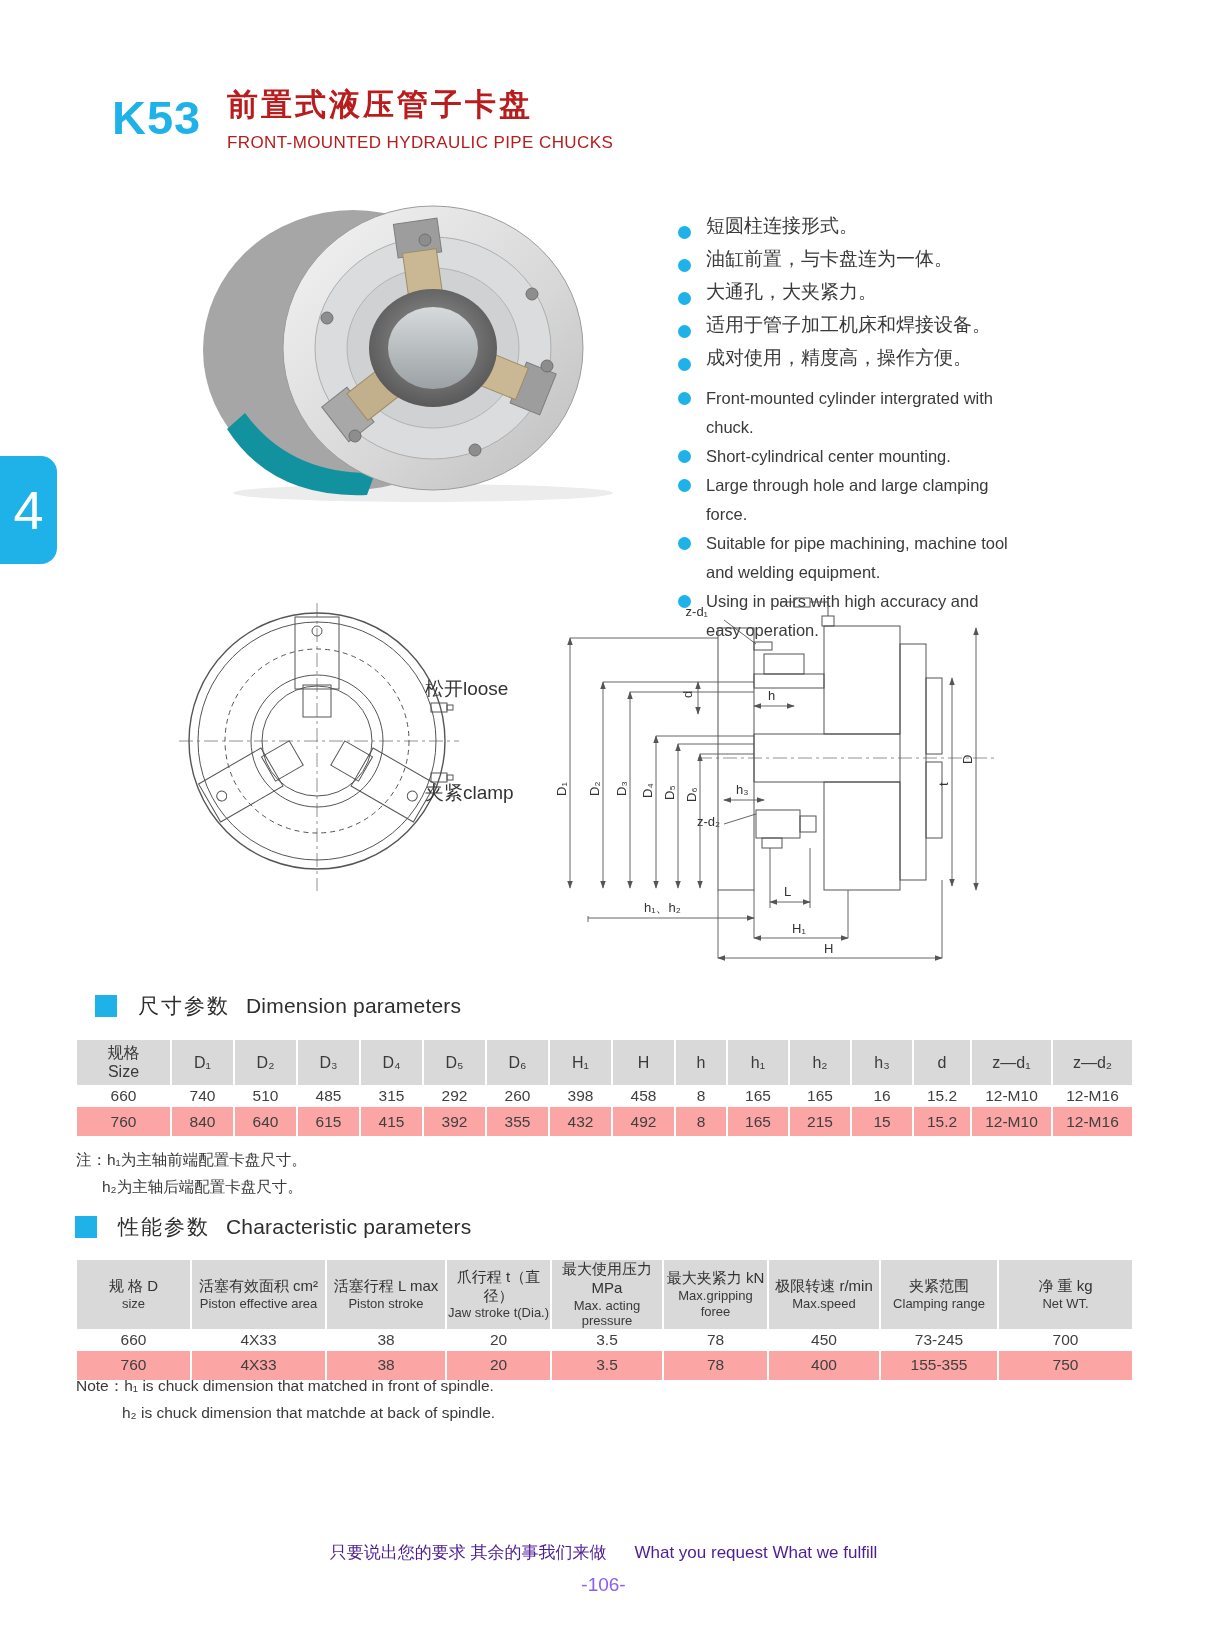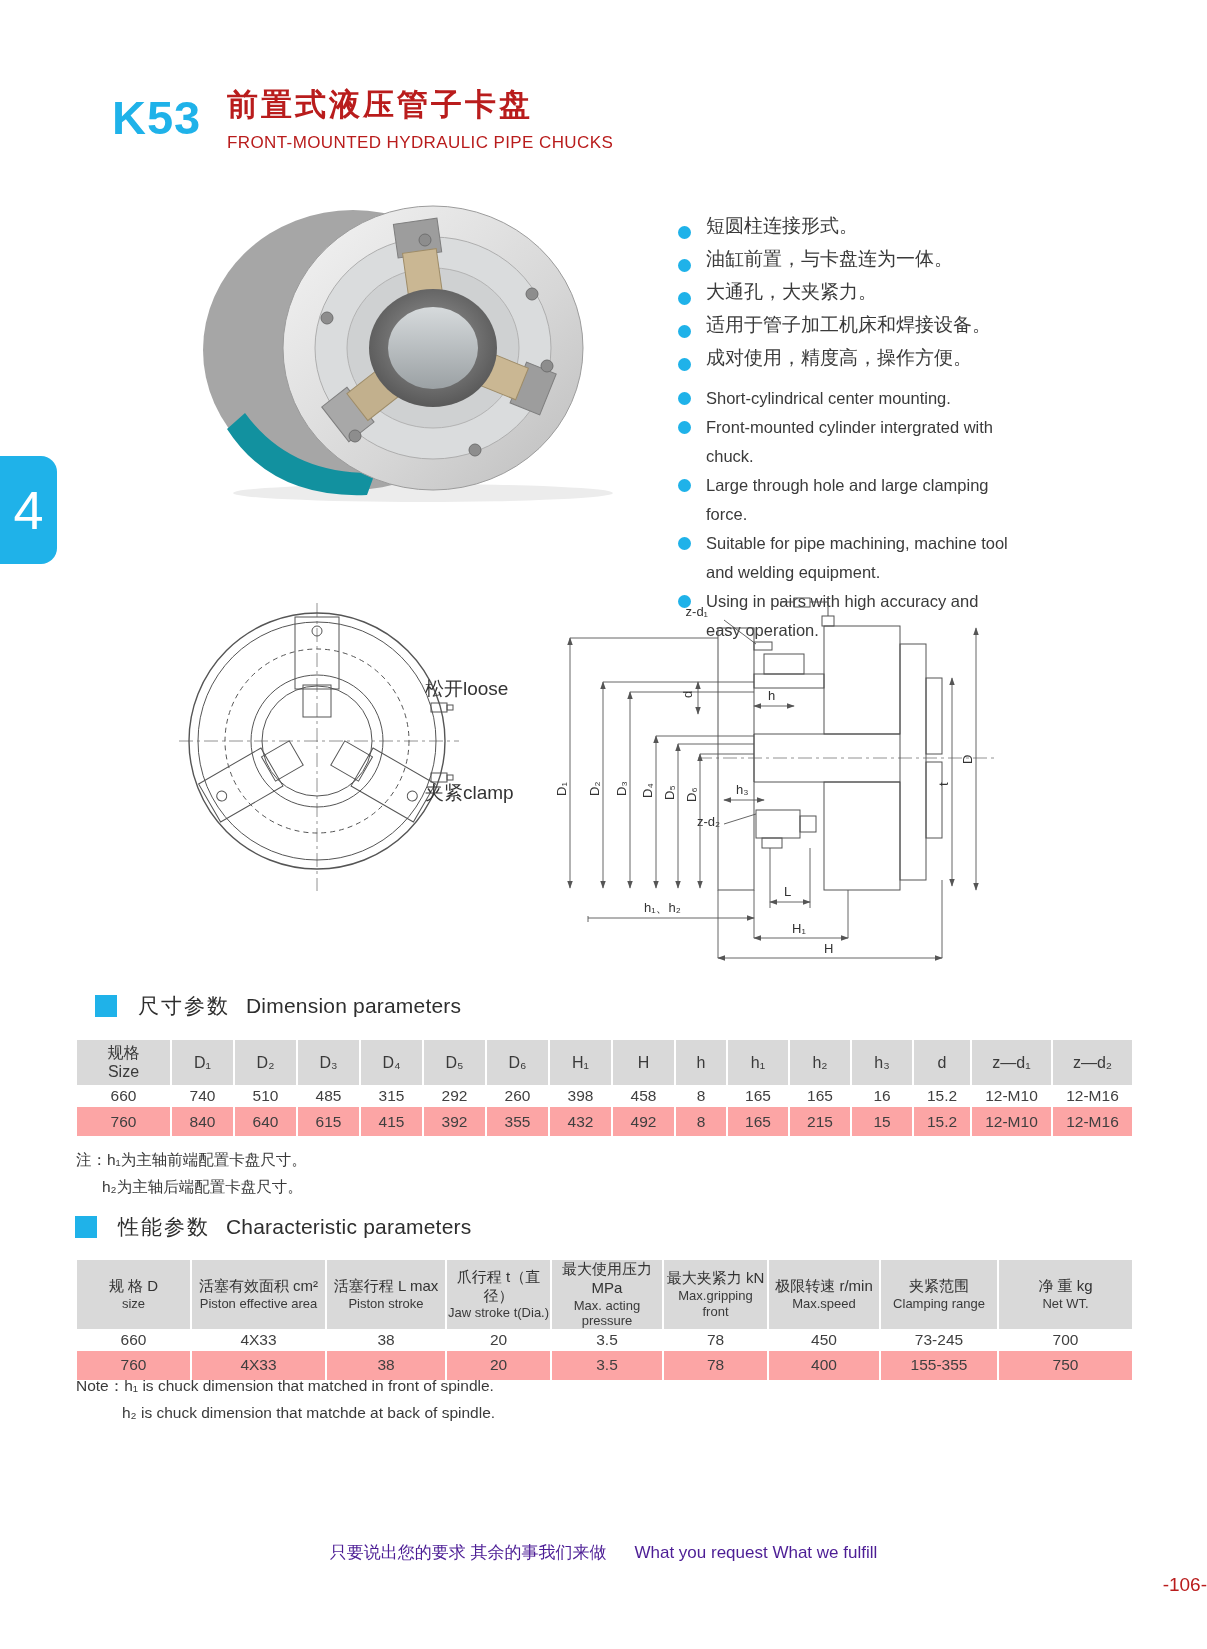"Short-cylindrical center mounting." li { order: before "Front-mounted cylinder intergrated with" -> after "Front-mounted cylinder intergrated with" }
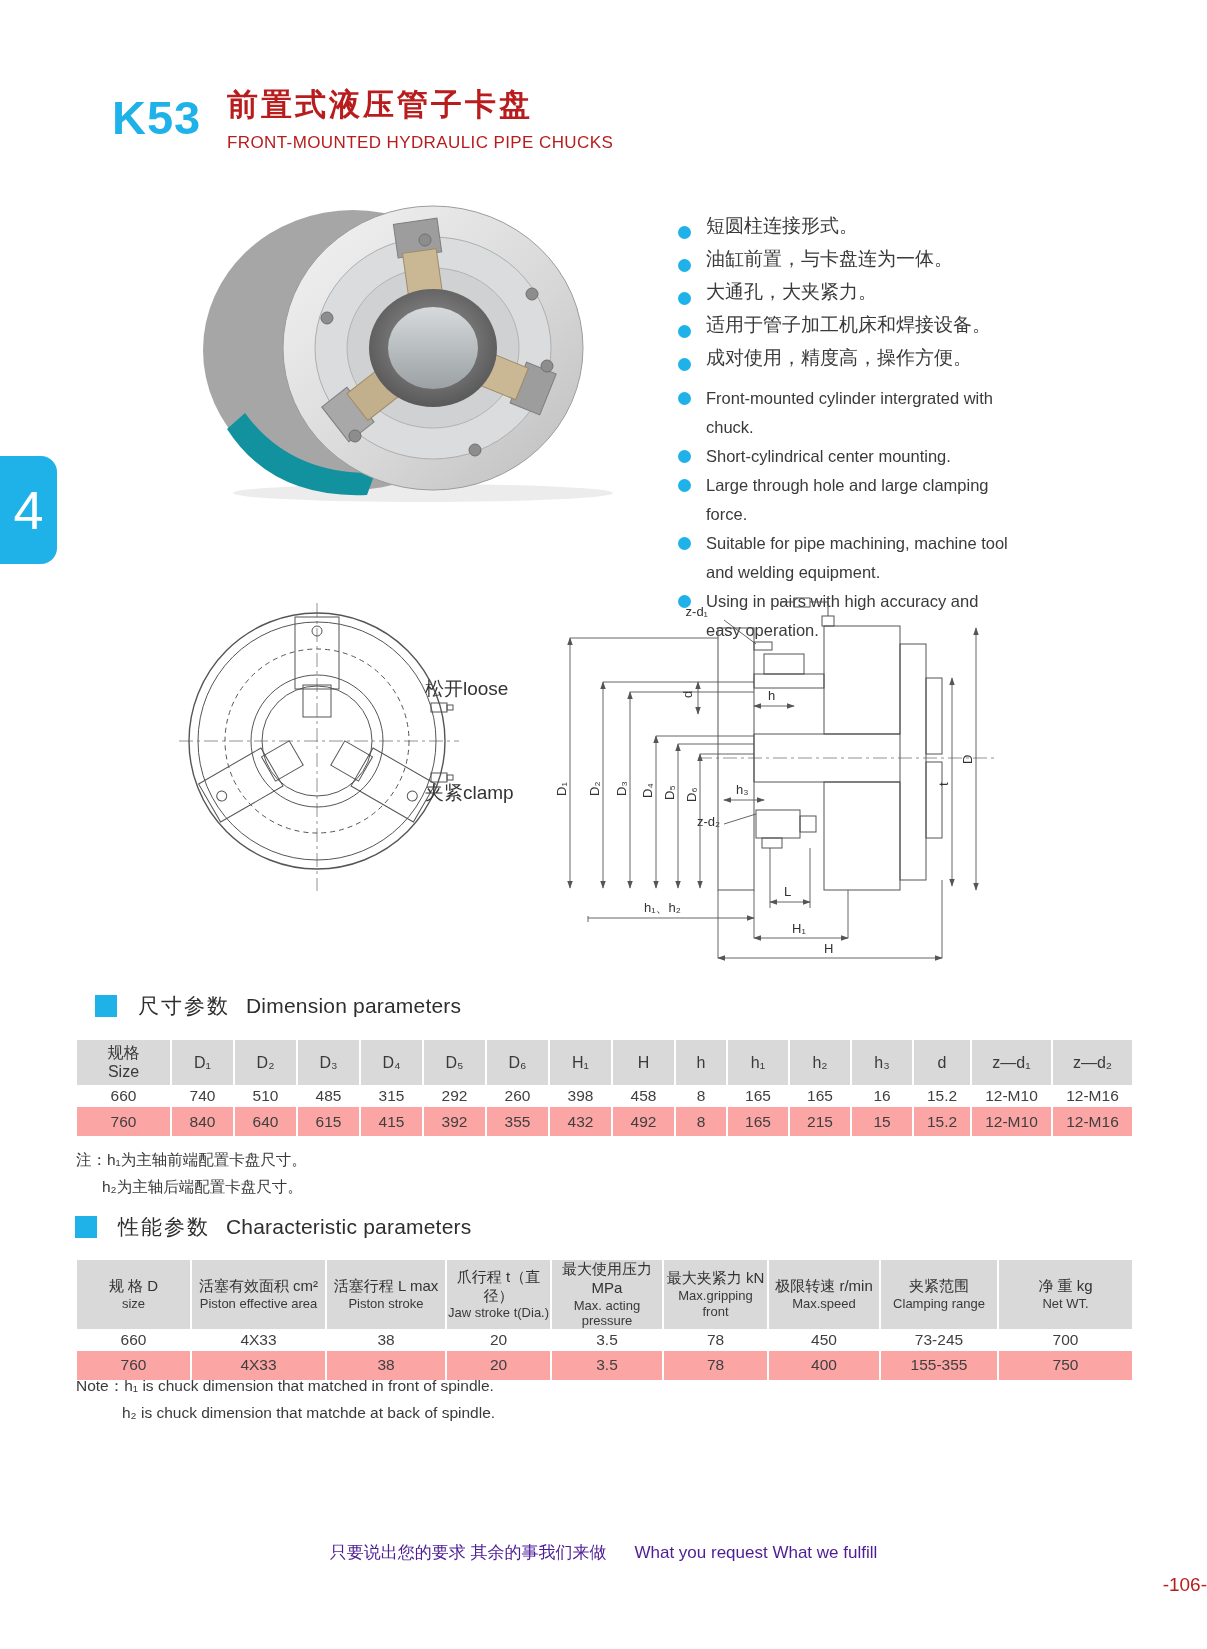"Max.gripping front" div.t2h-en { text: front -> foree }
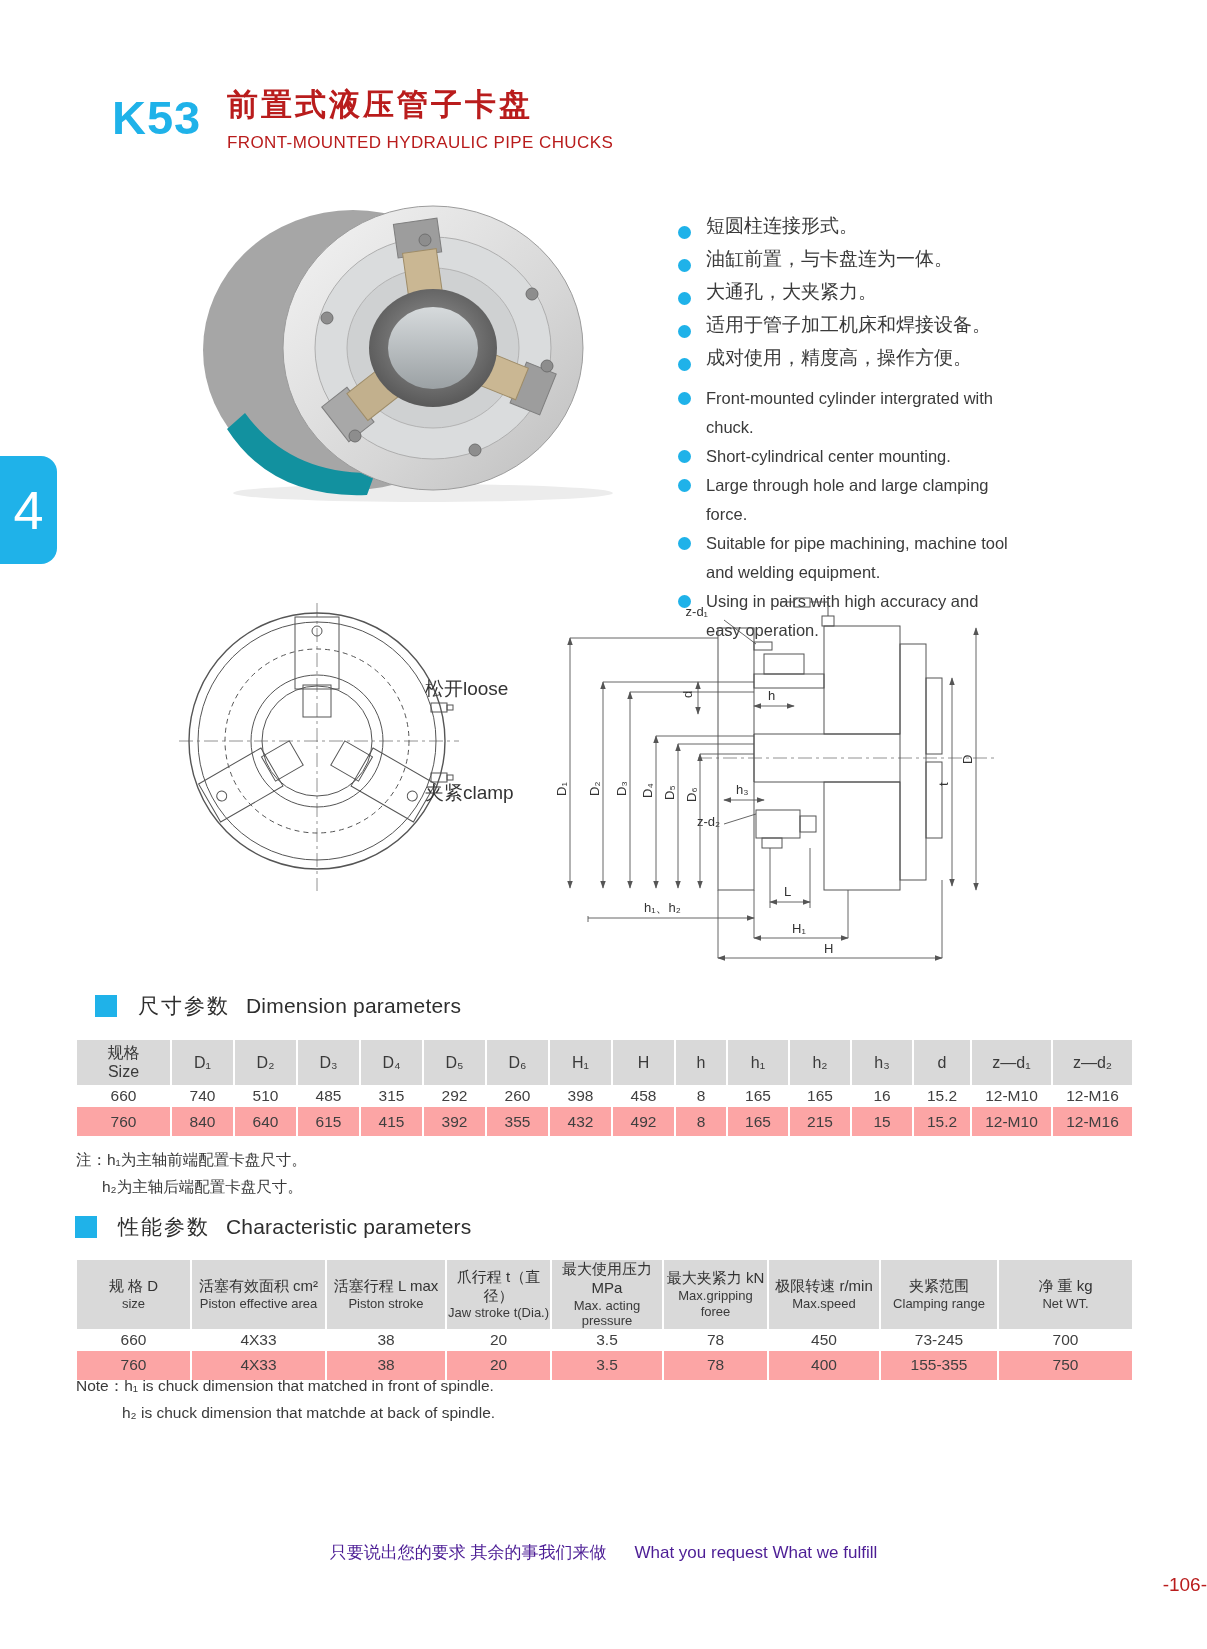"-106-" .pageno { color: #b91c1c -> #8b5cf6; text-align: right -> center }
